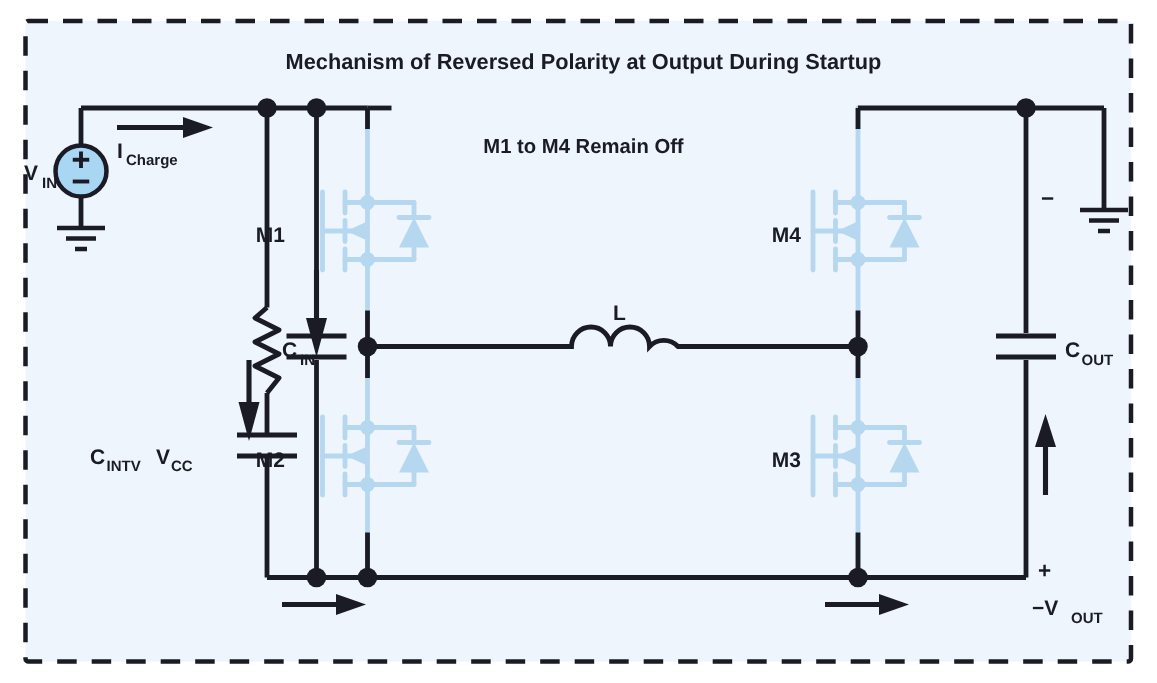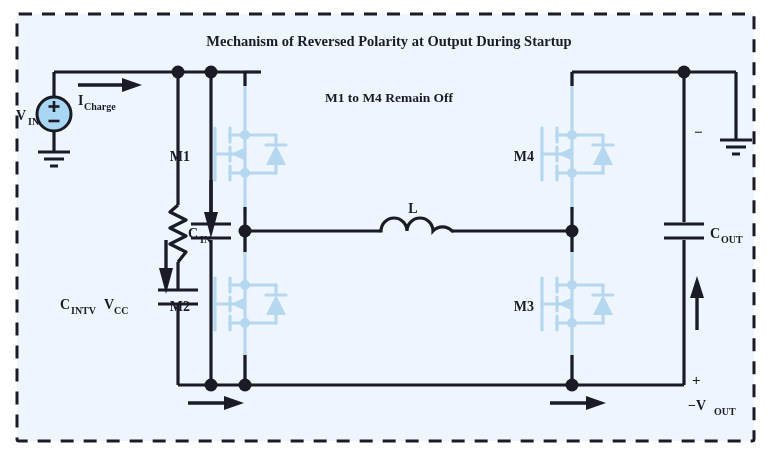"Mechanism of Reversed Polarity at" #root { font-family: Liberation Serif, serif -> Liberation Sans, sans-serif }
